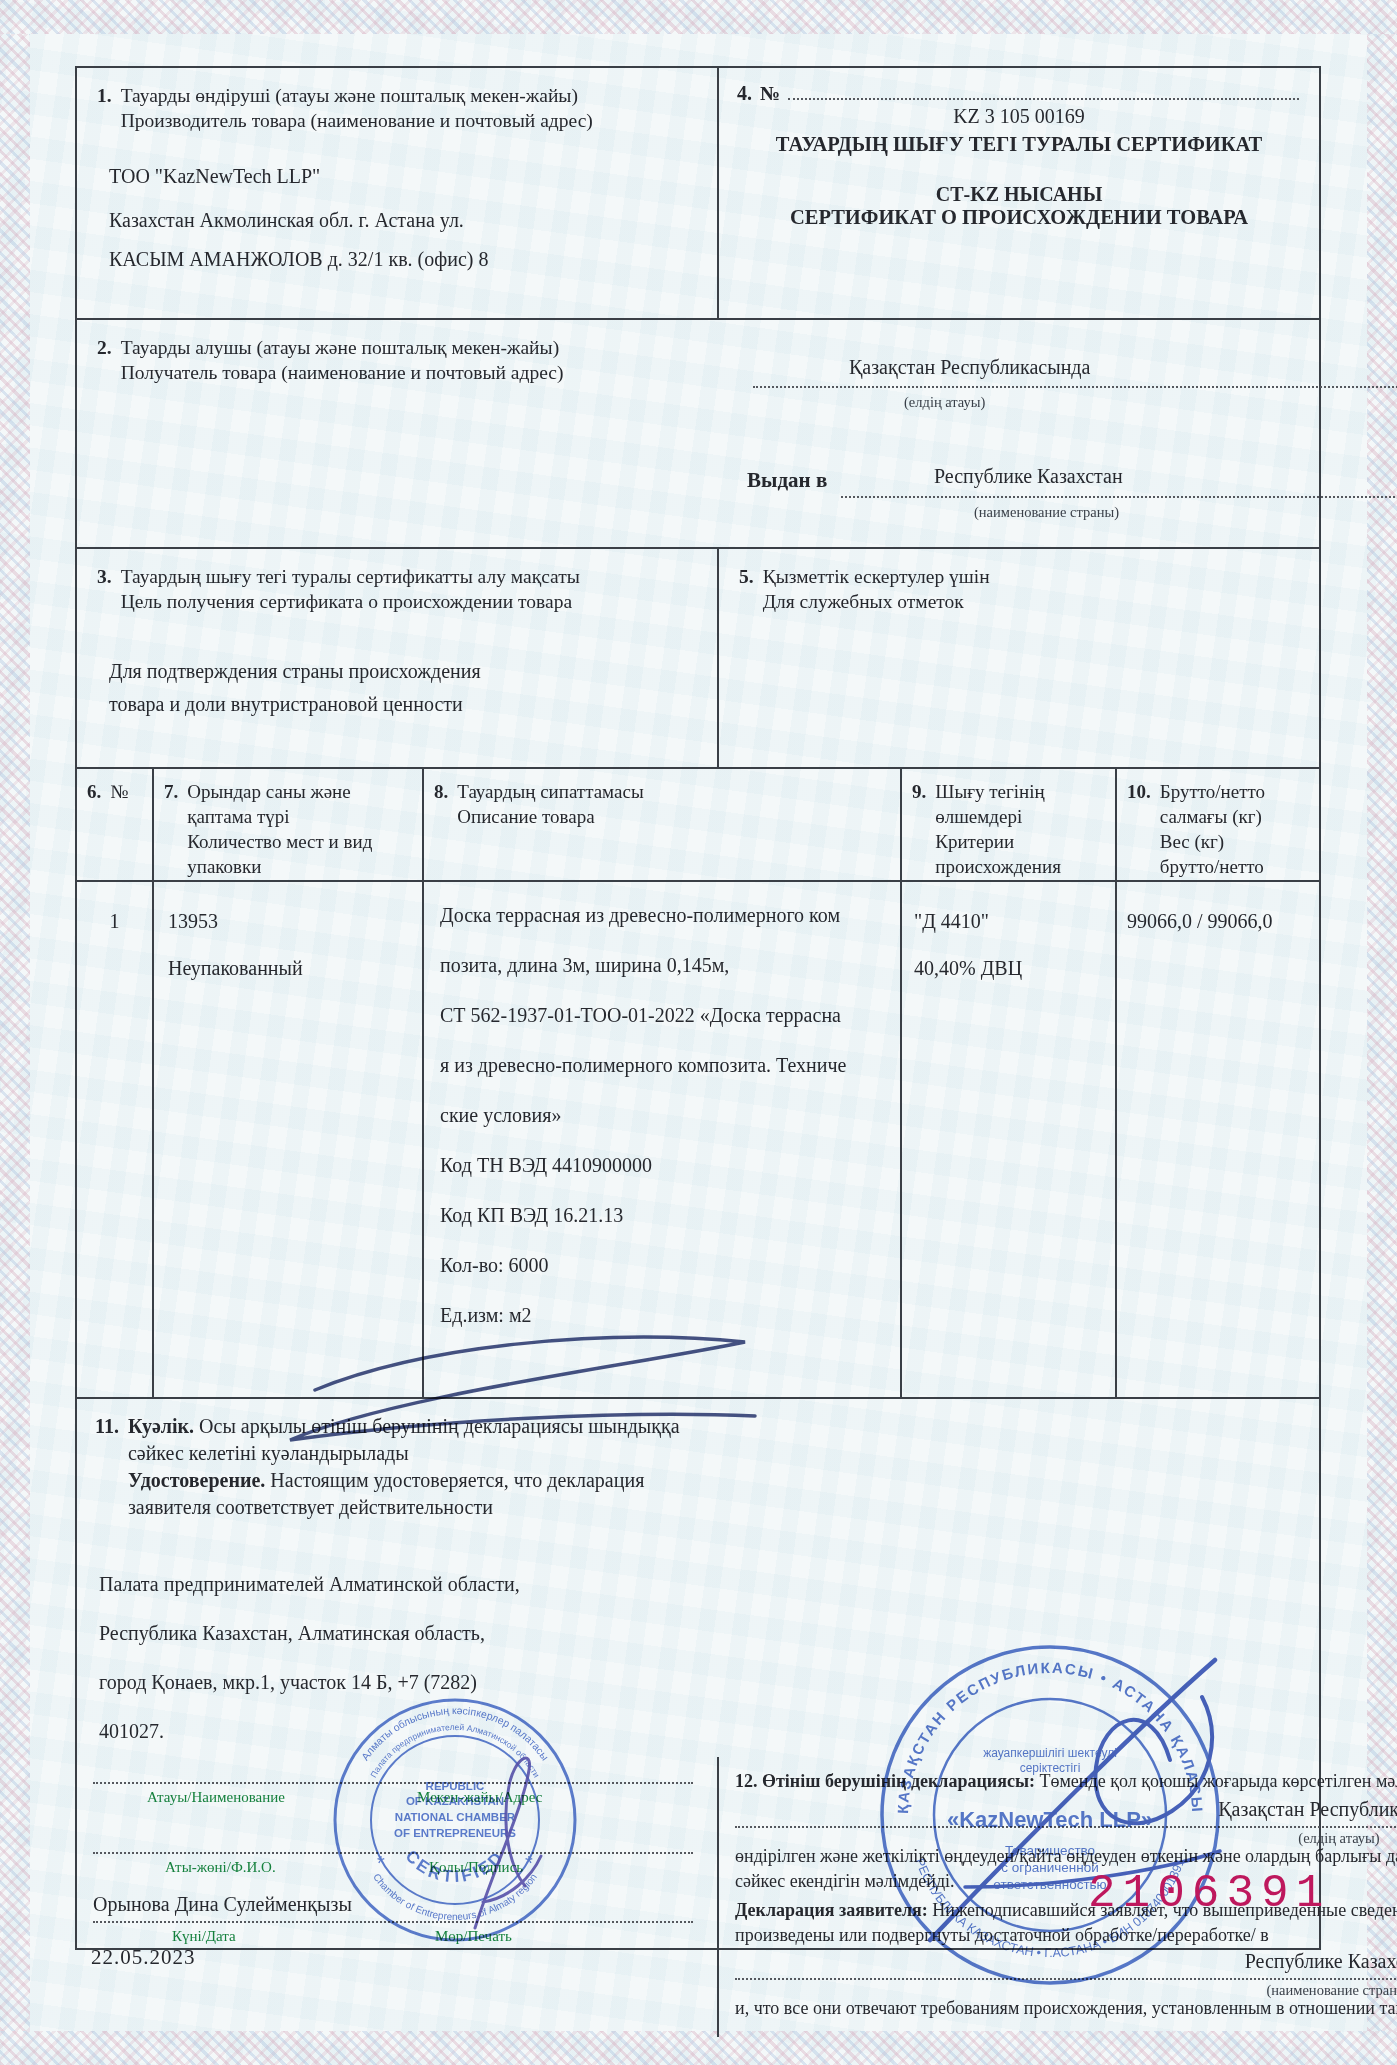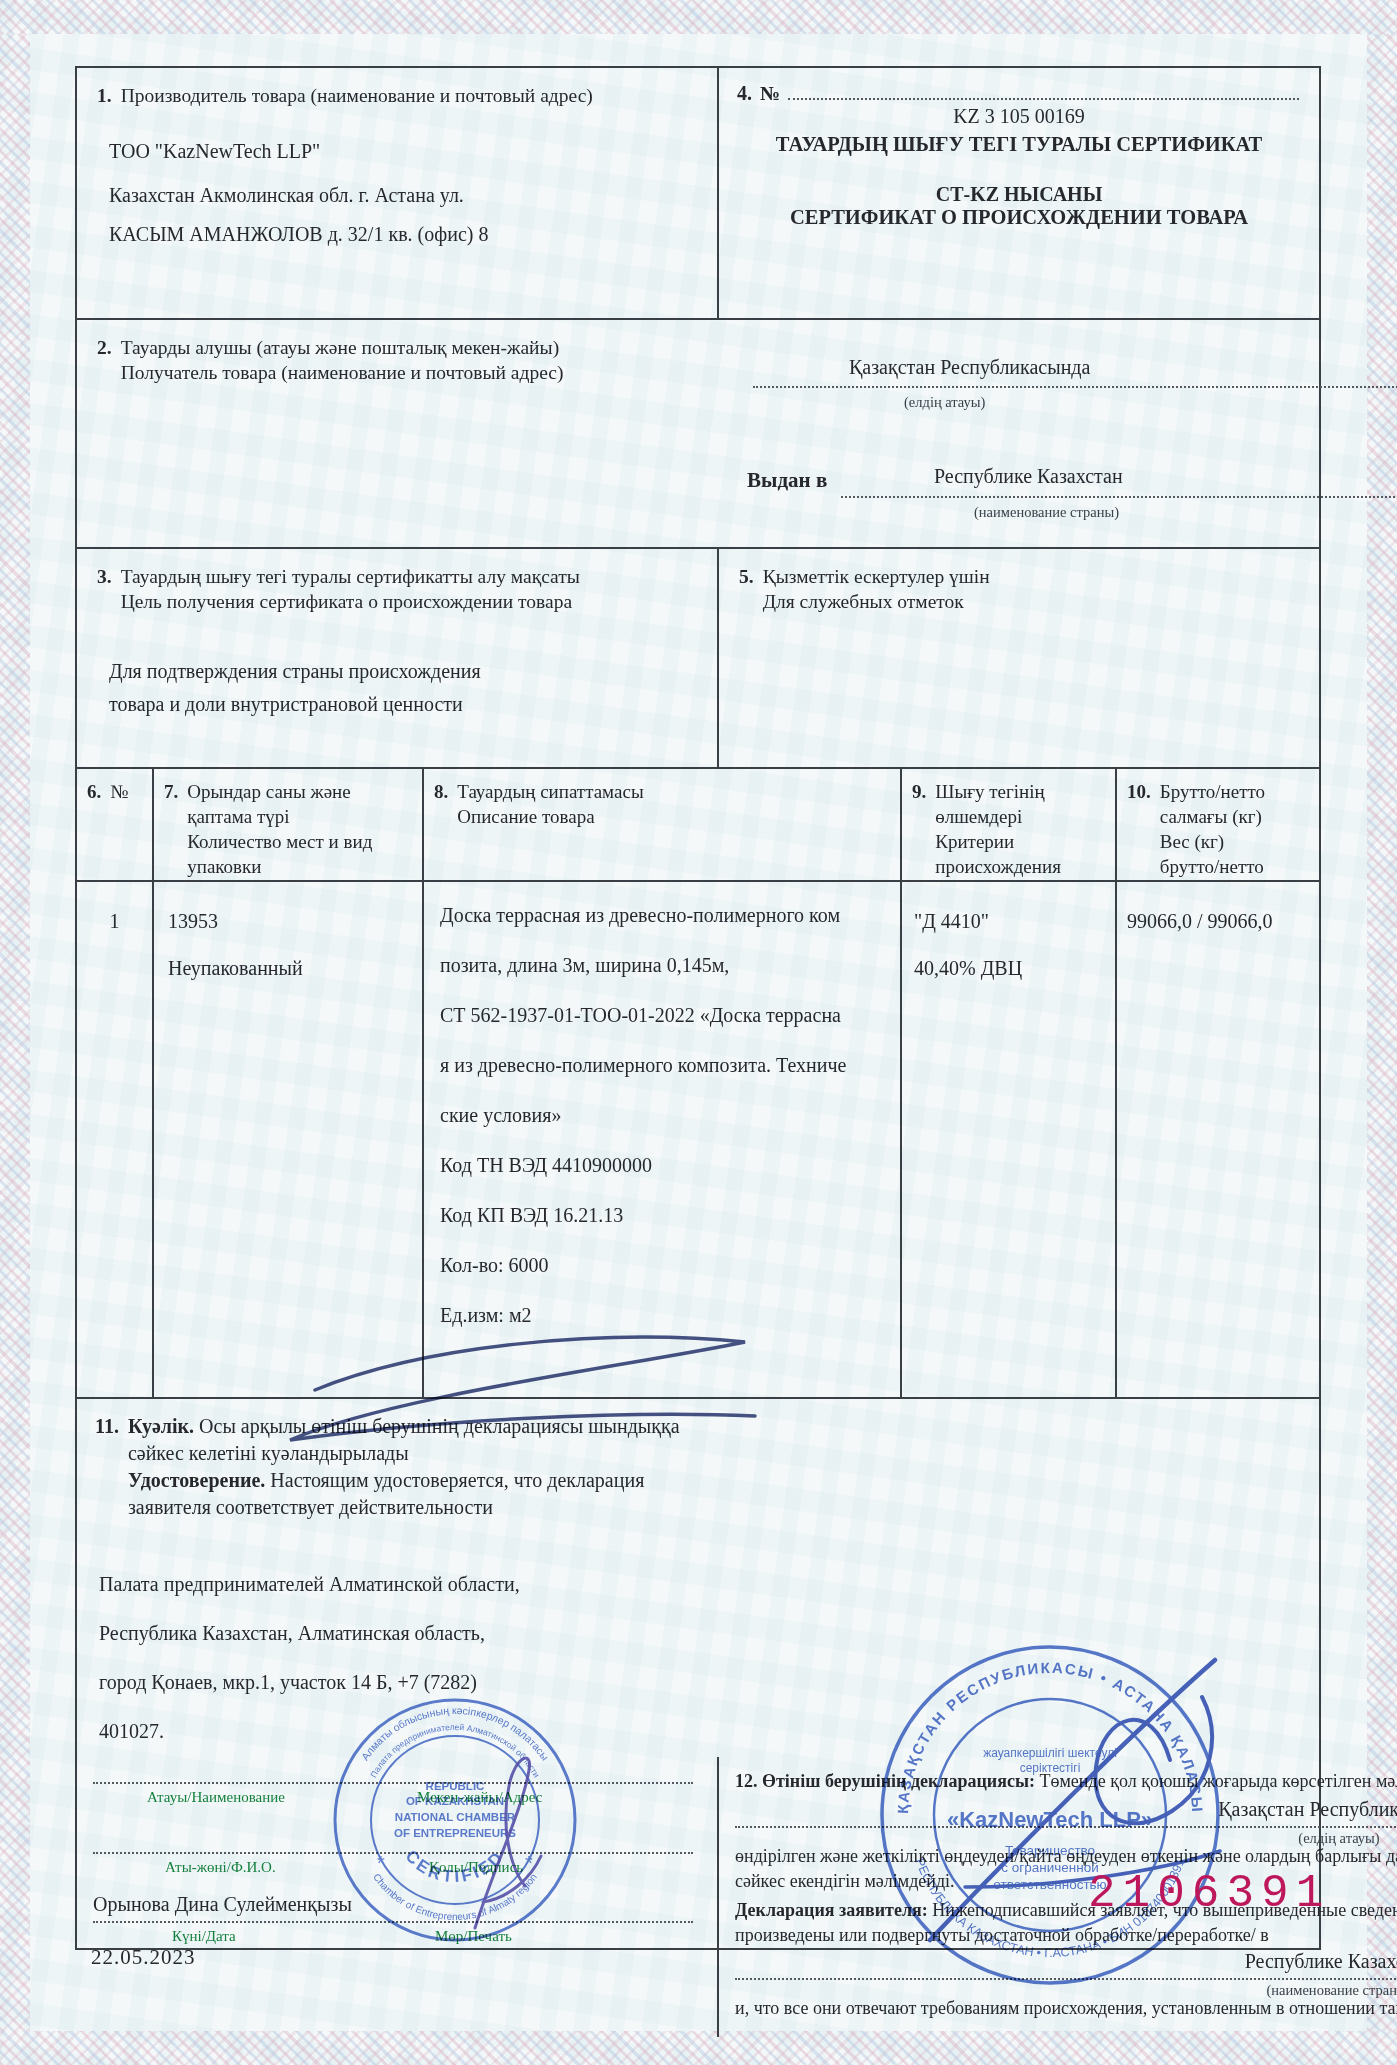"Тауарды өндіруші (атауы және пошталық" div { html: none -> <div>Тауарды өндіруші (атауы және пошталық мекен-жайы)</div> }
